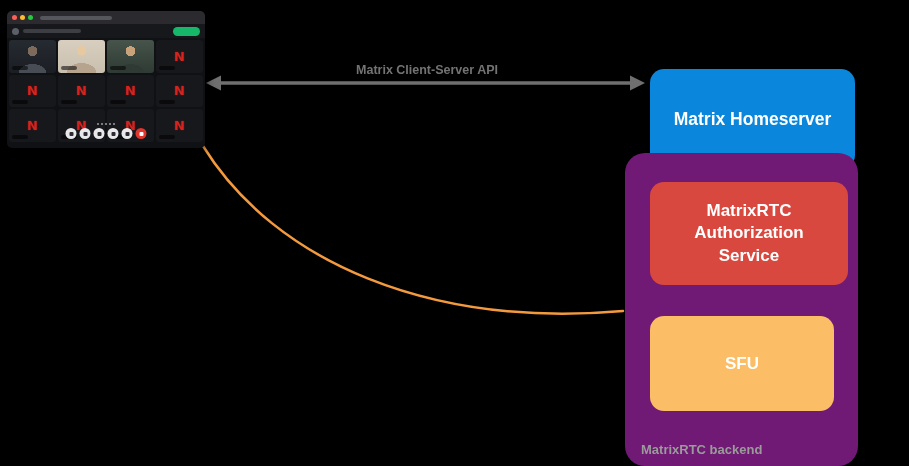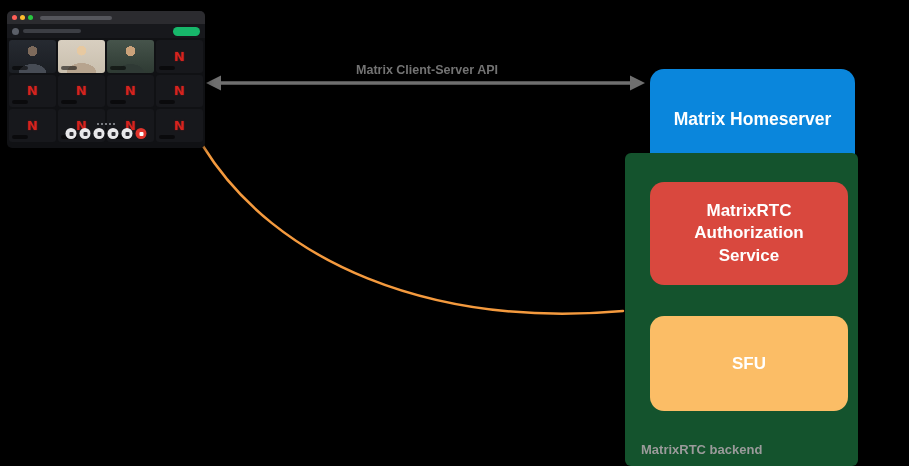"MatrixRTC Authorization Service" .backend { background: #14532d -> #701a75; border-radius: 6px -> 20px }
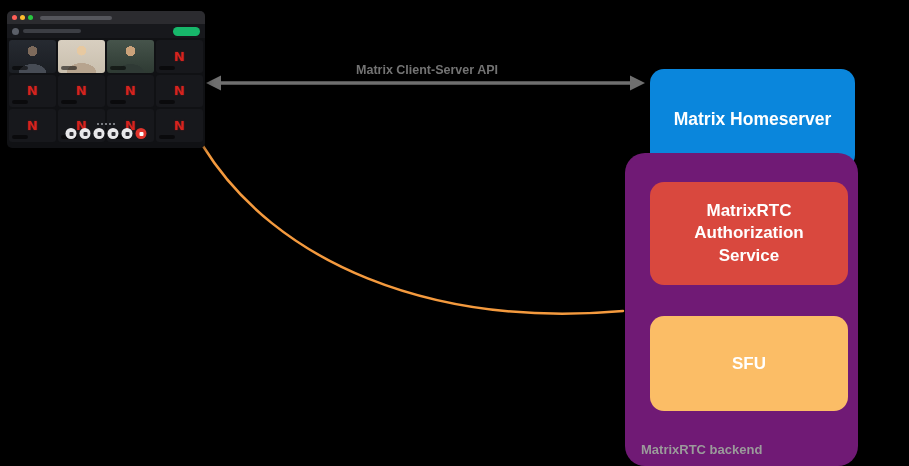"SFU" .sfu { width: 198px -> 184px }
